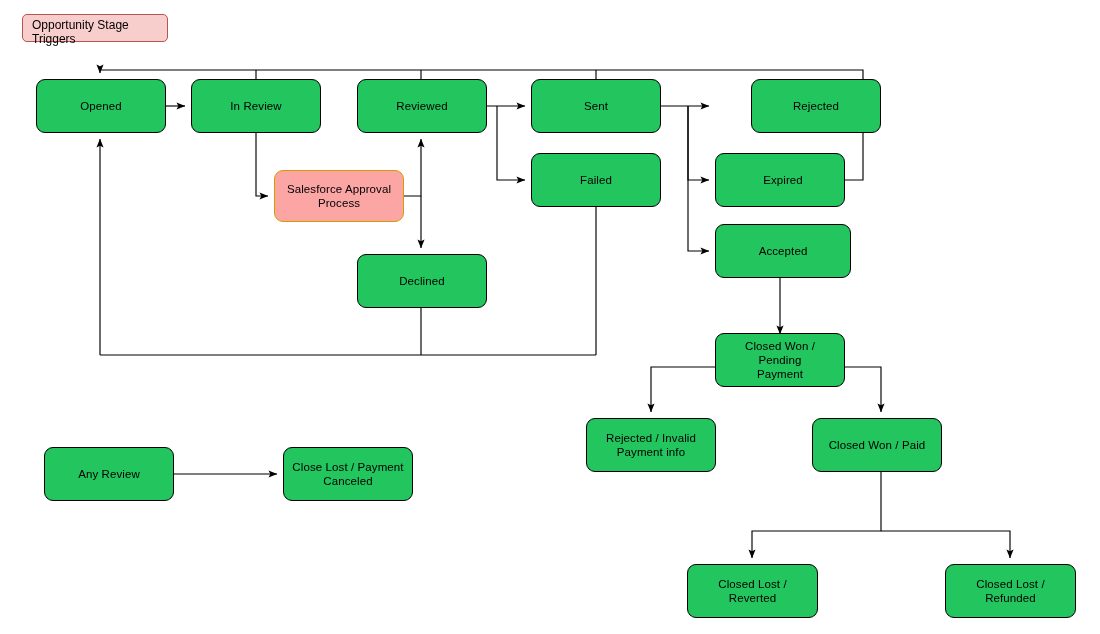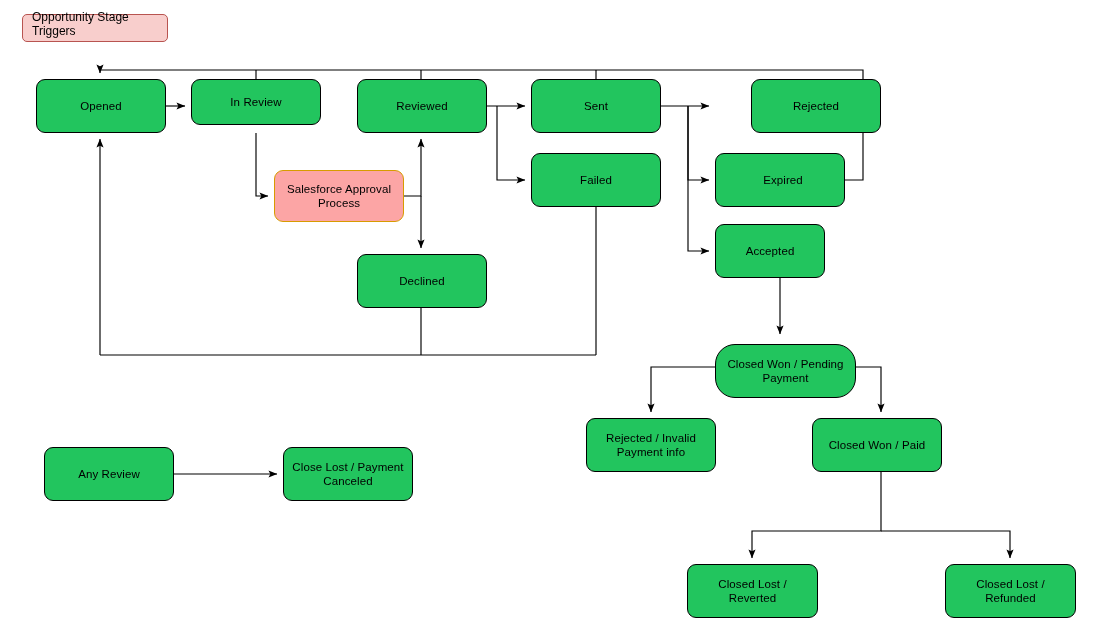"Opportunity Stage Triggers" .title-badge { align-items: flex-end -> flex-start }
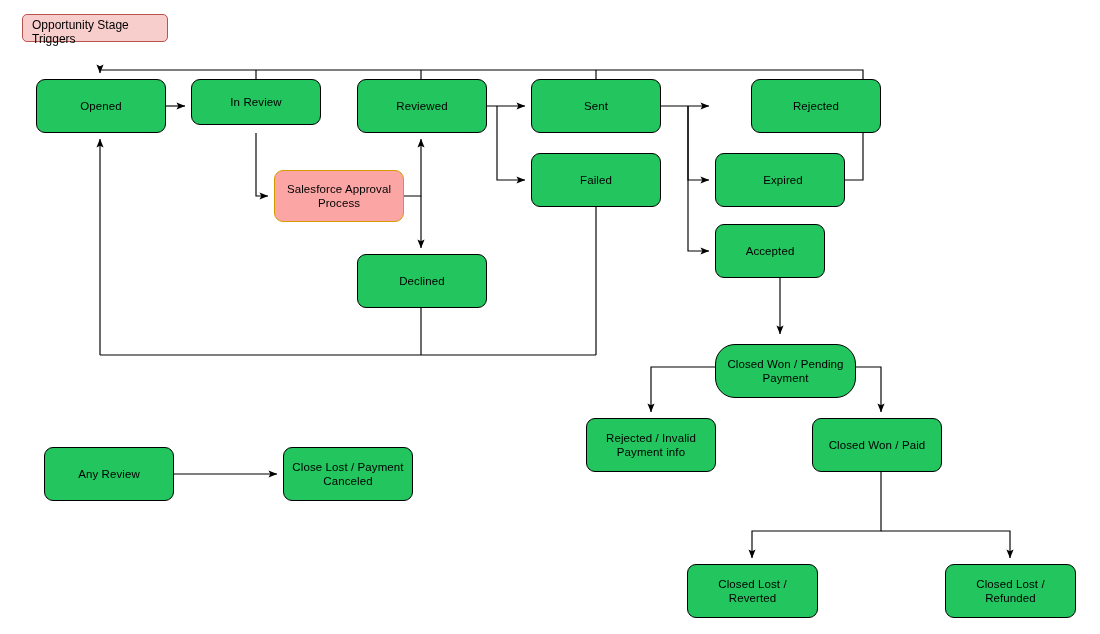"In Review" div.node { height: 46px -> 54px }
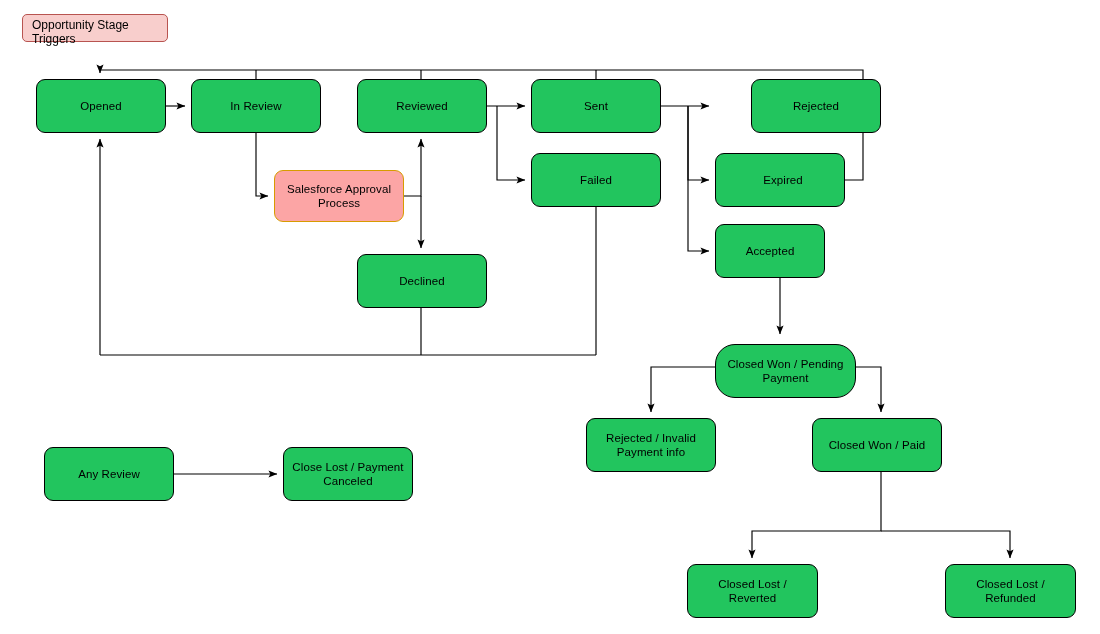"Accepted" div.node { width: 110px -> 136px }
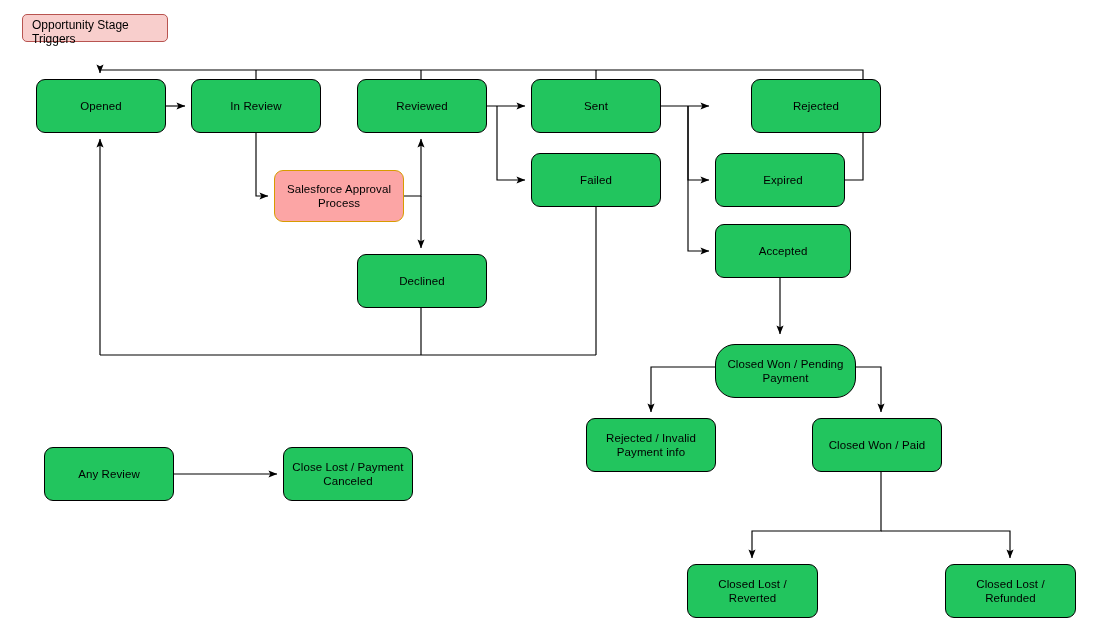"Closed Won / Pending" div.node { border-radius: 20px -> none; top: 344px -> 333px; width: 141px -> 130px }
